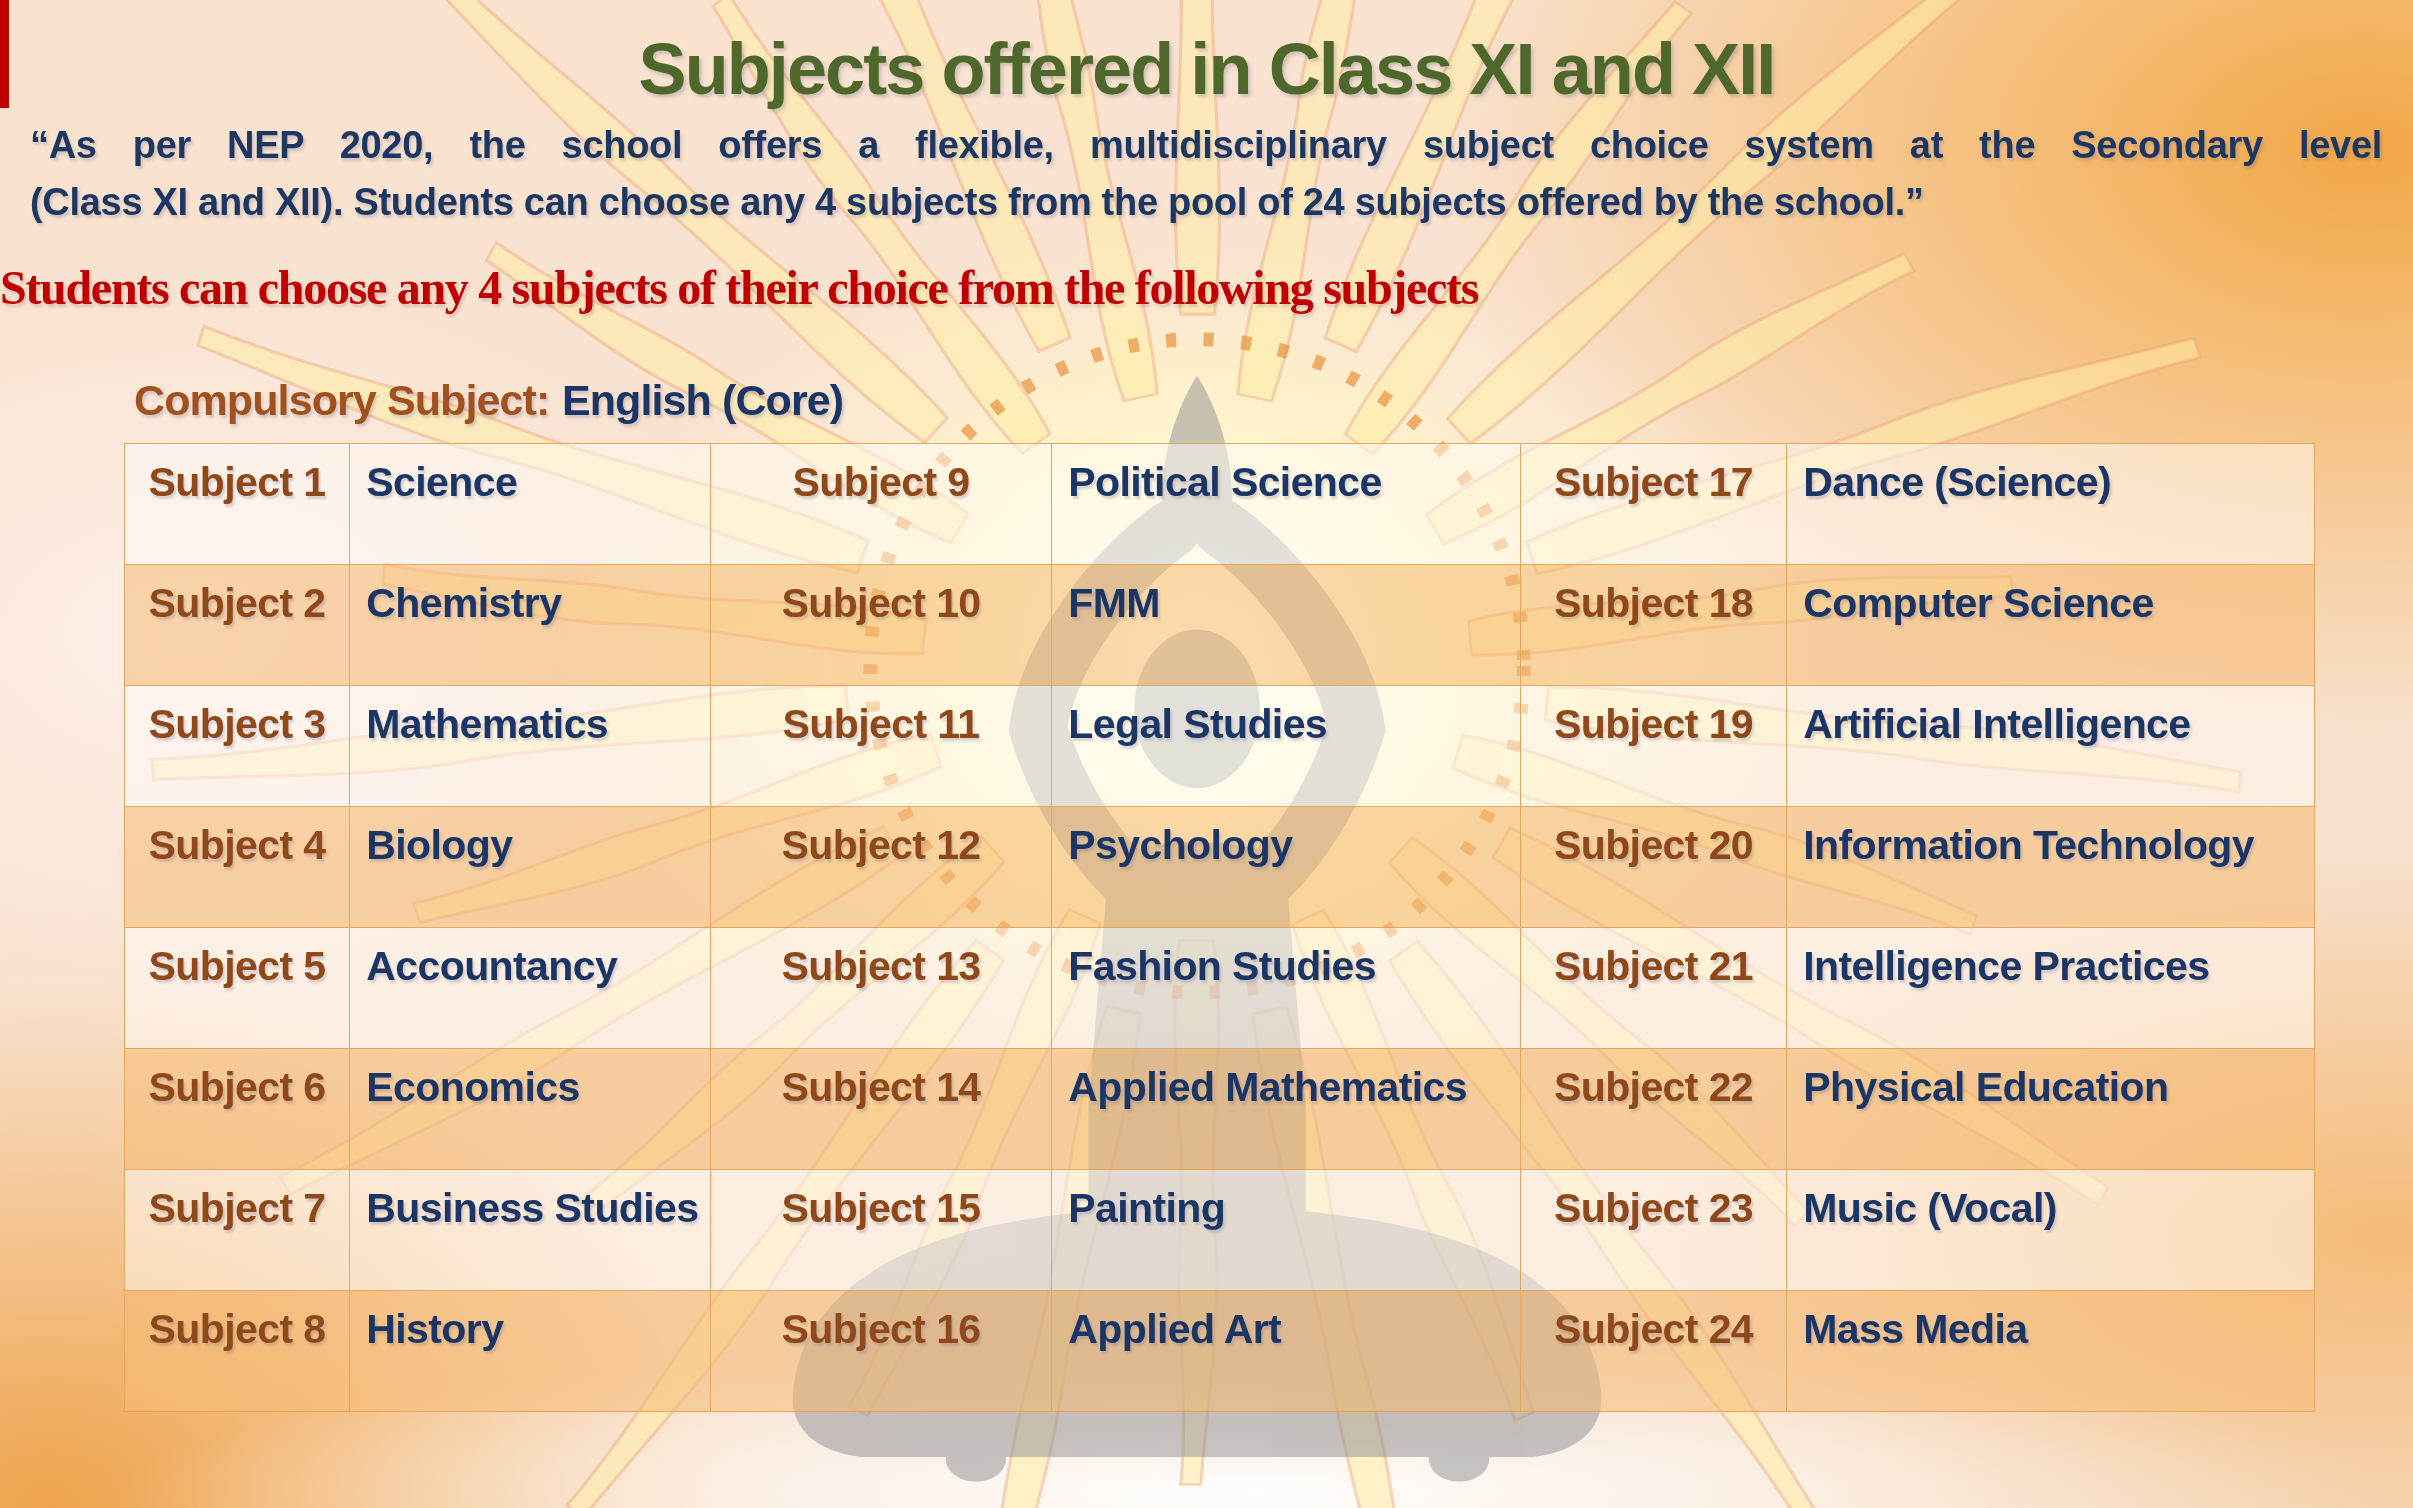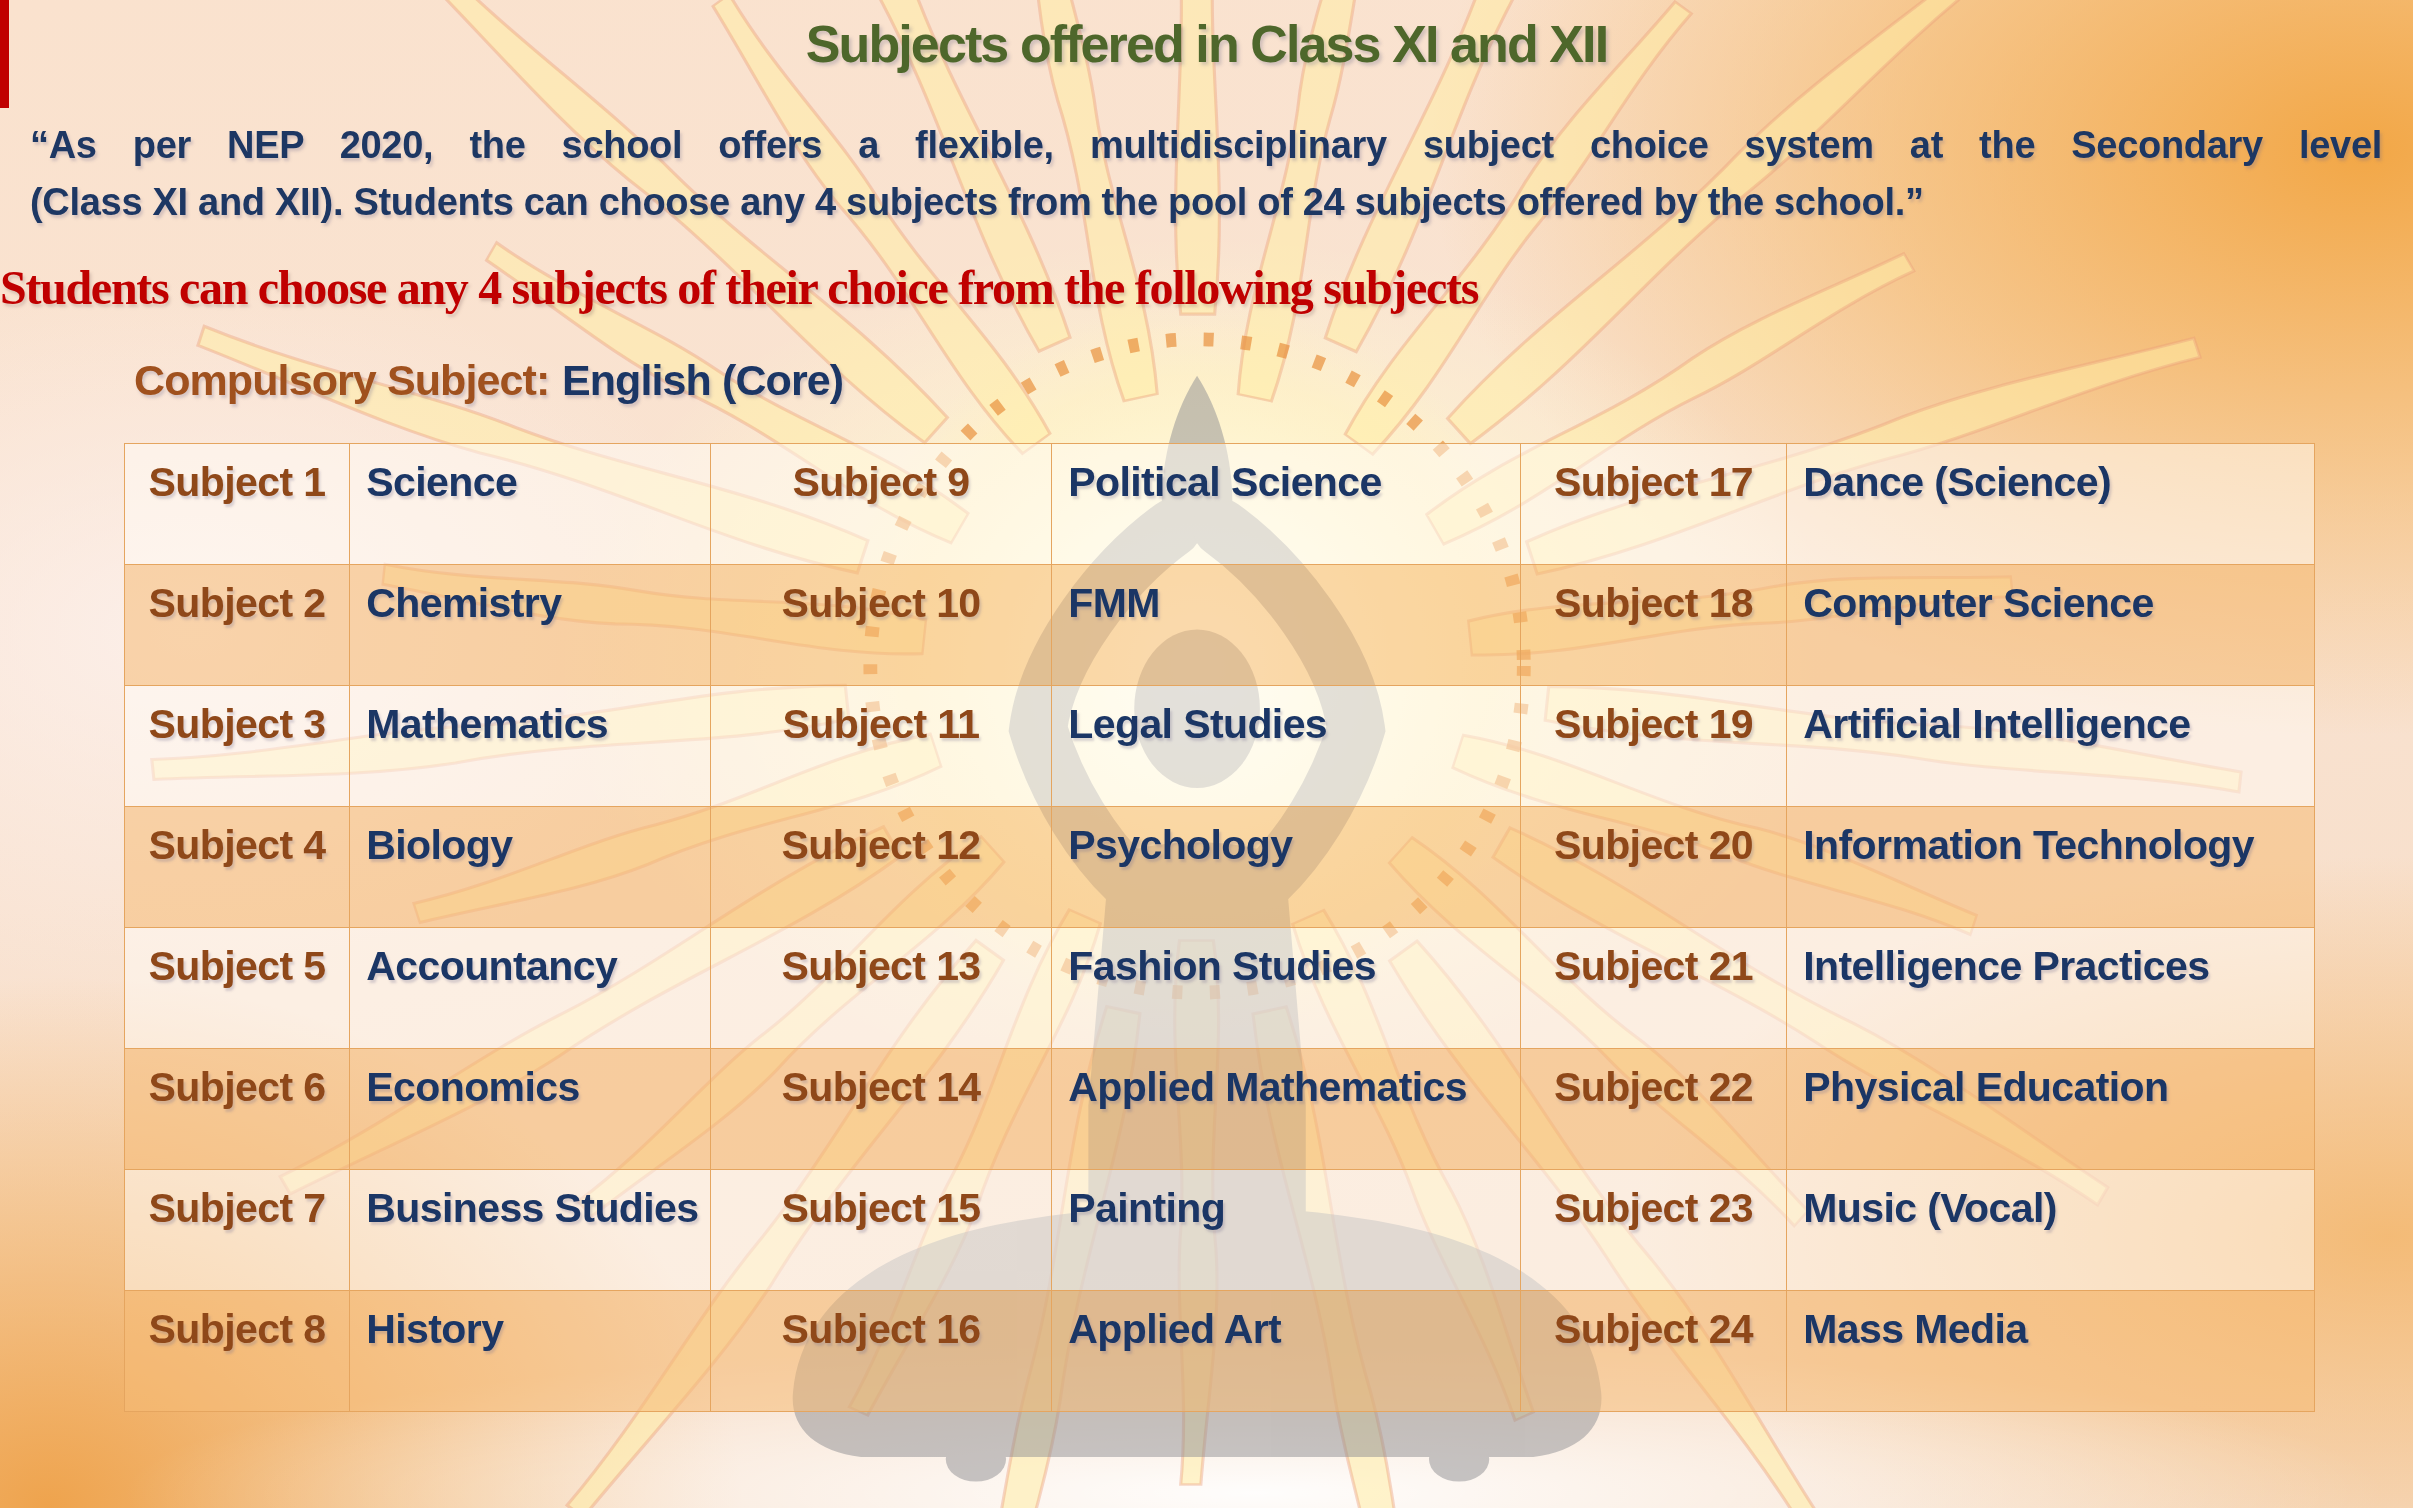"Subjects offered in Class XI" .page-title { font-size: 52px -> 72px; margin: 0 -> 14px }
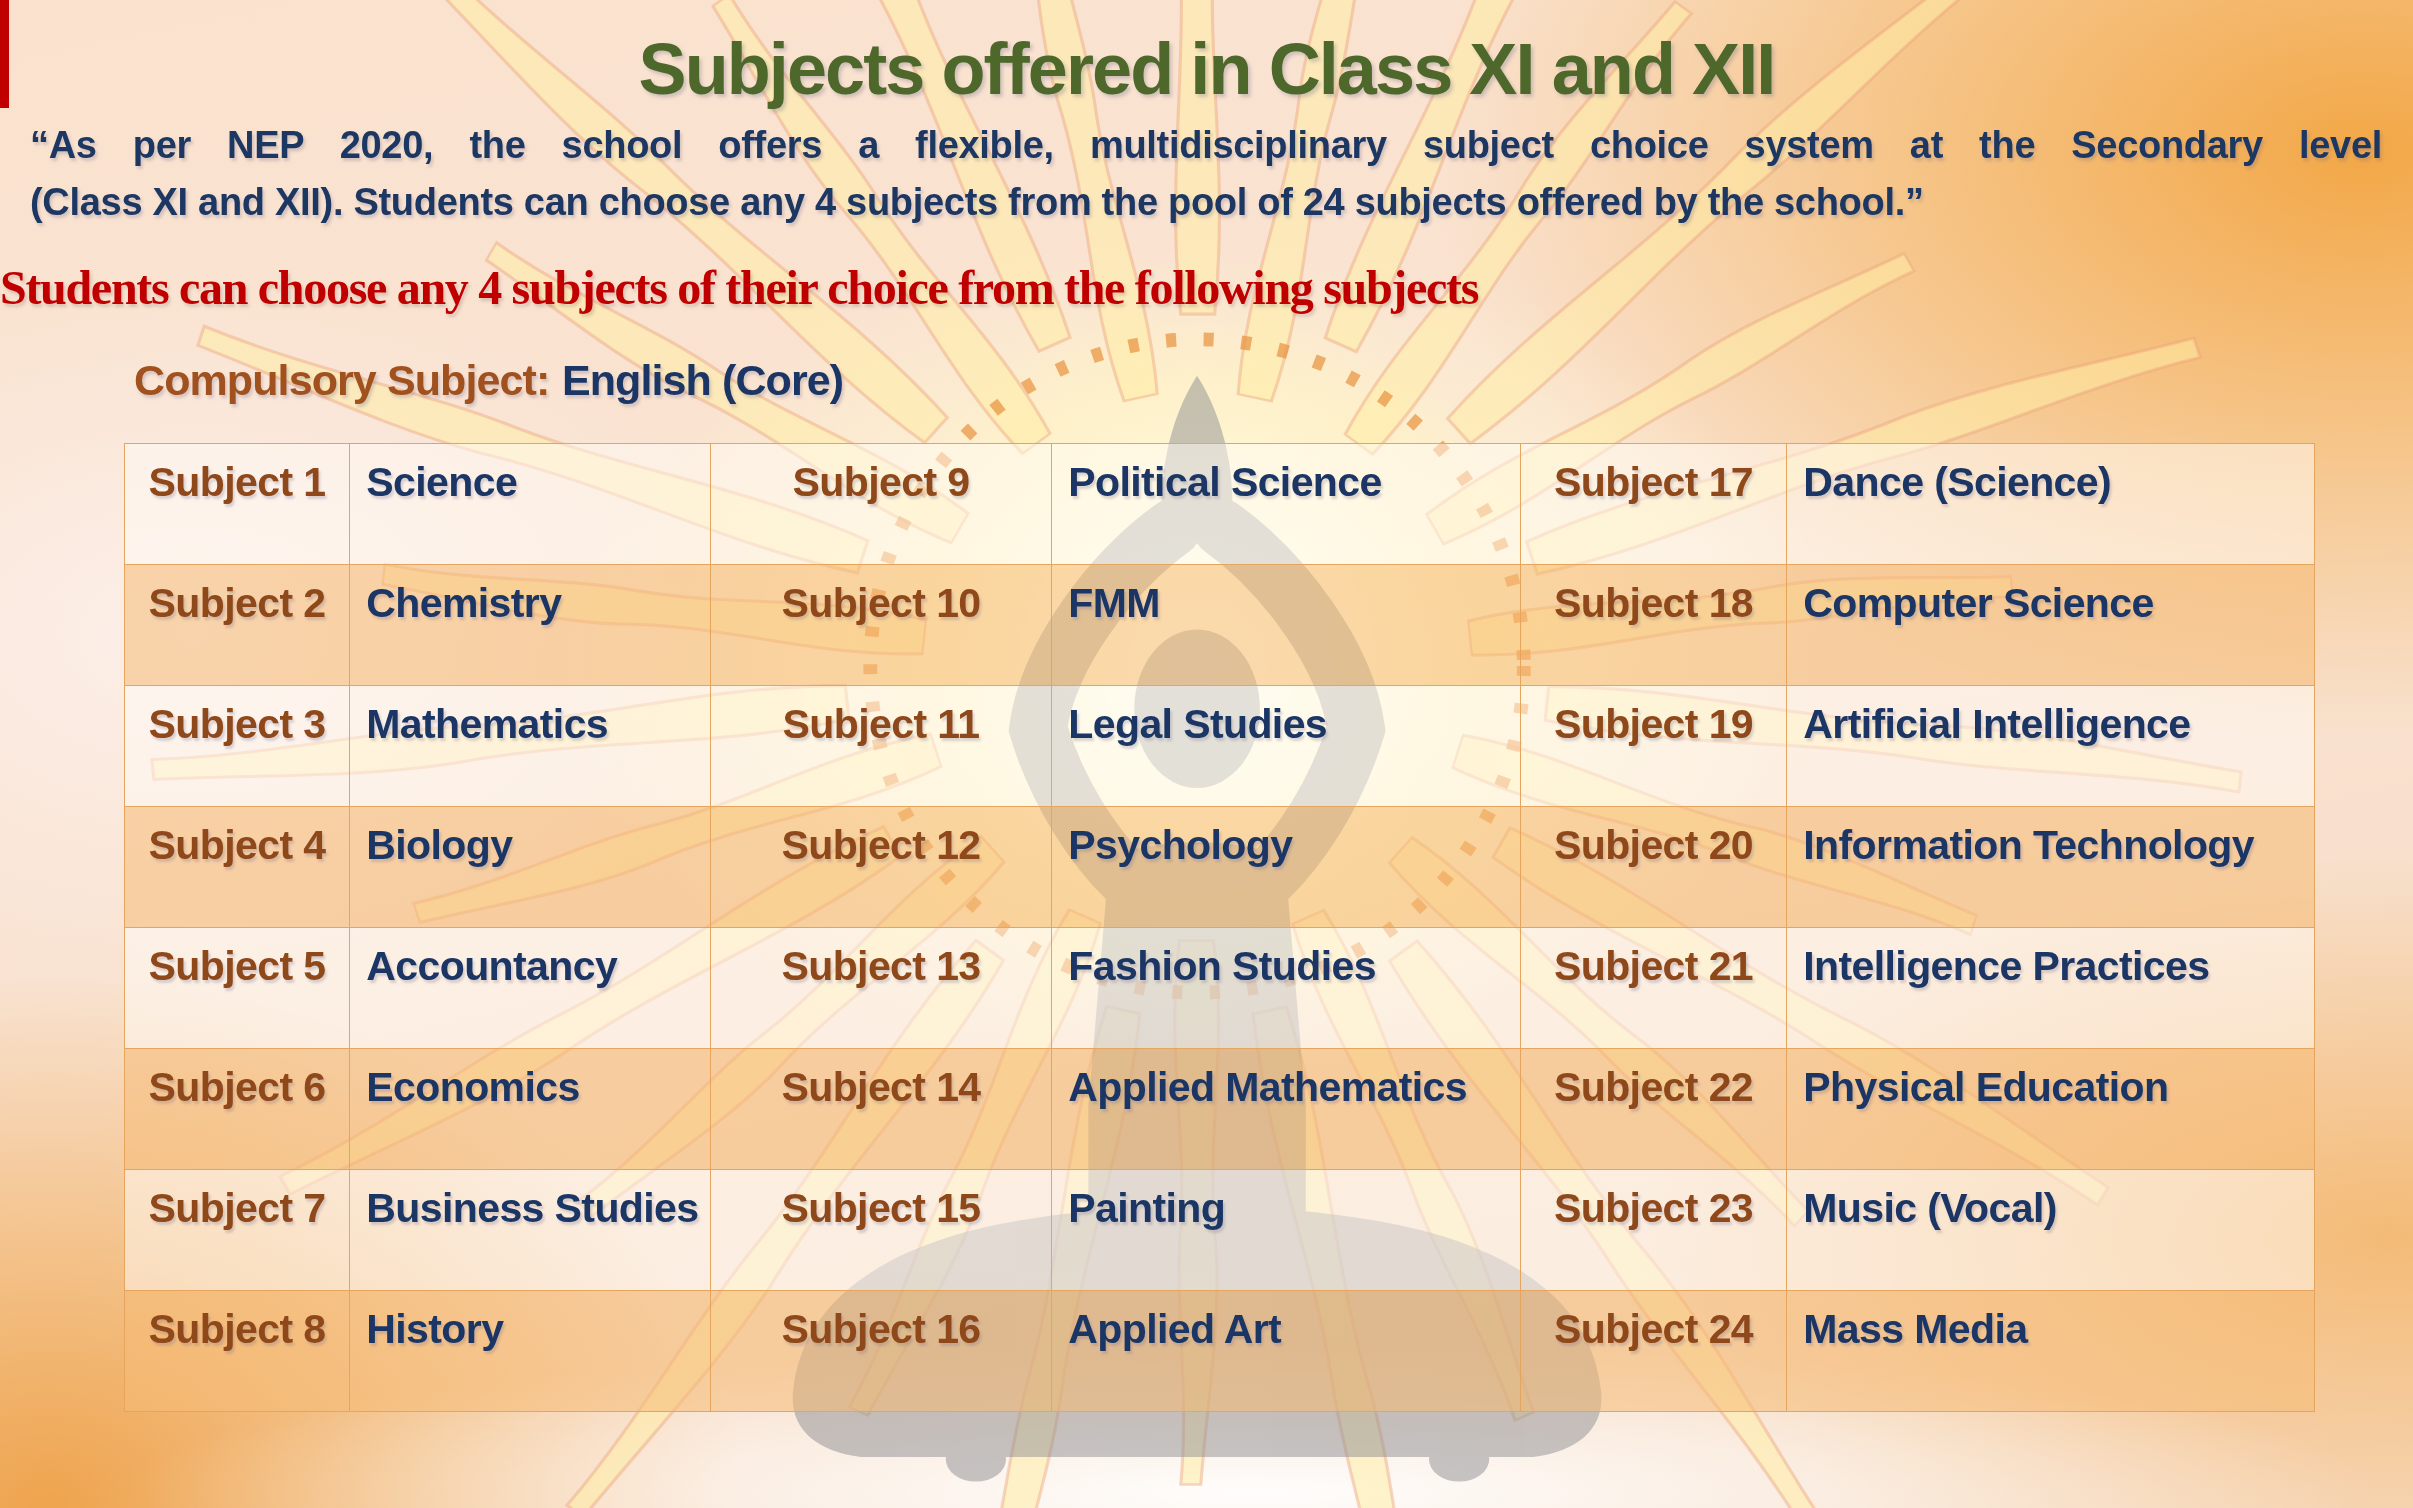"Compulsory Subject: English (Core)" .compulsory { top: 356px -> 376px }
